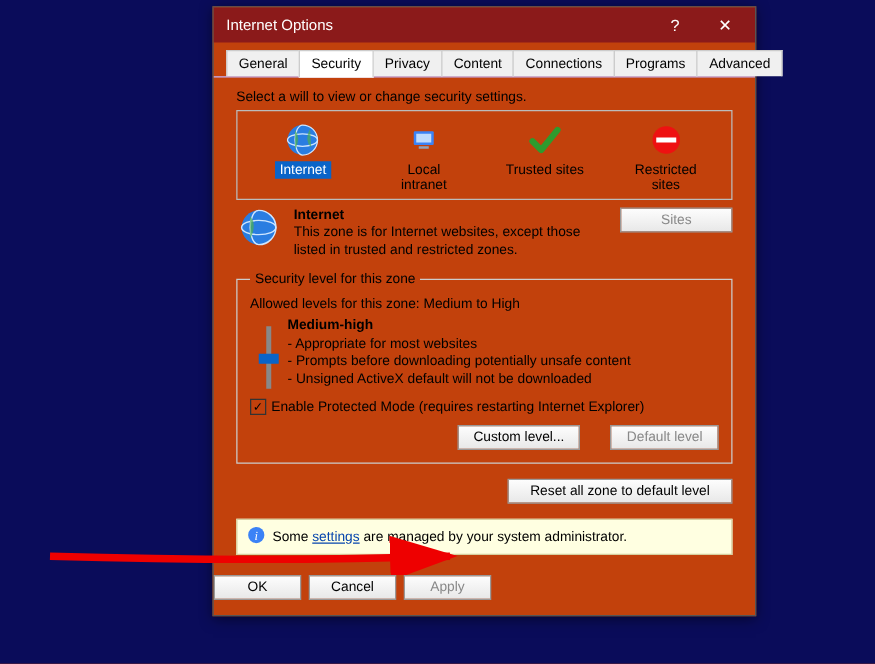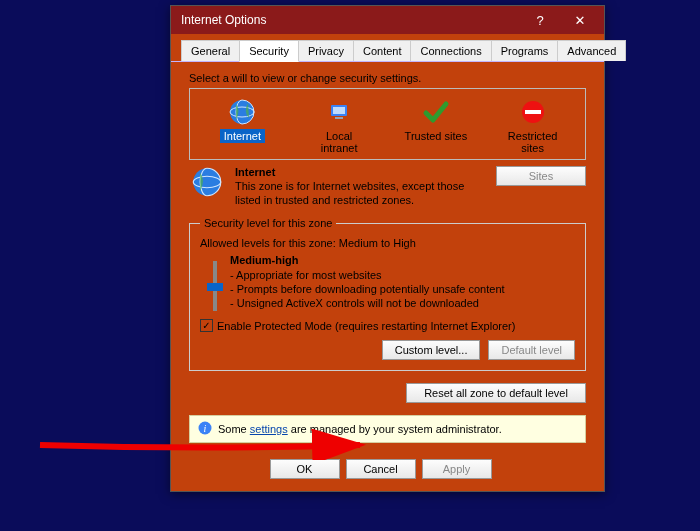"- Unsigned ActiveX controls will" span { text: controls -> default }
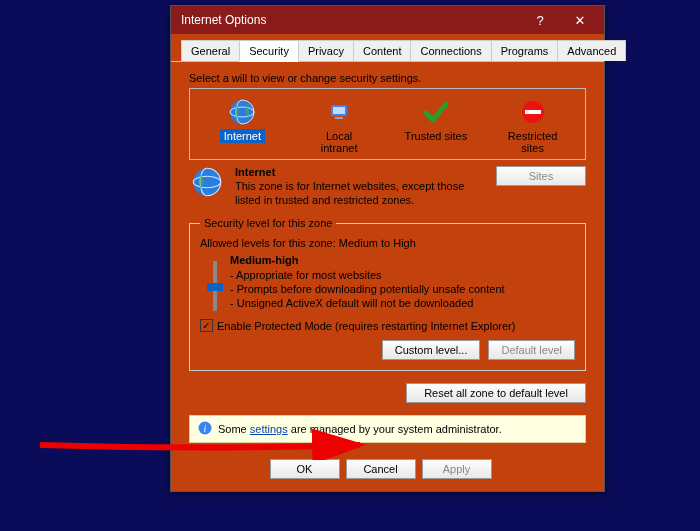"Custom level..." .btn-row { gap: 8px -> 24px }
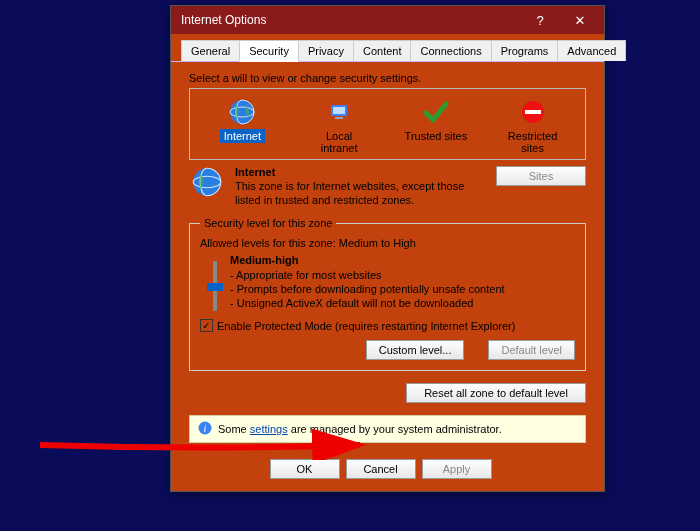"OK" .footer { justify-content: center -> flex-start }
